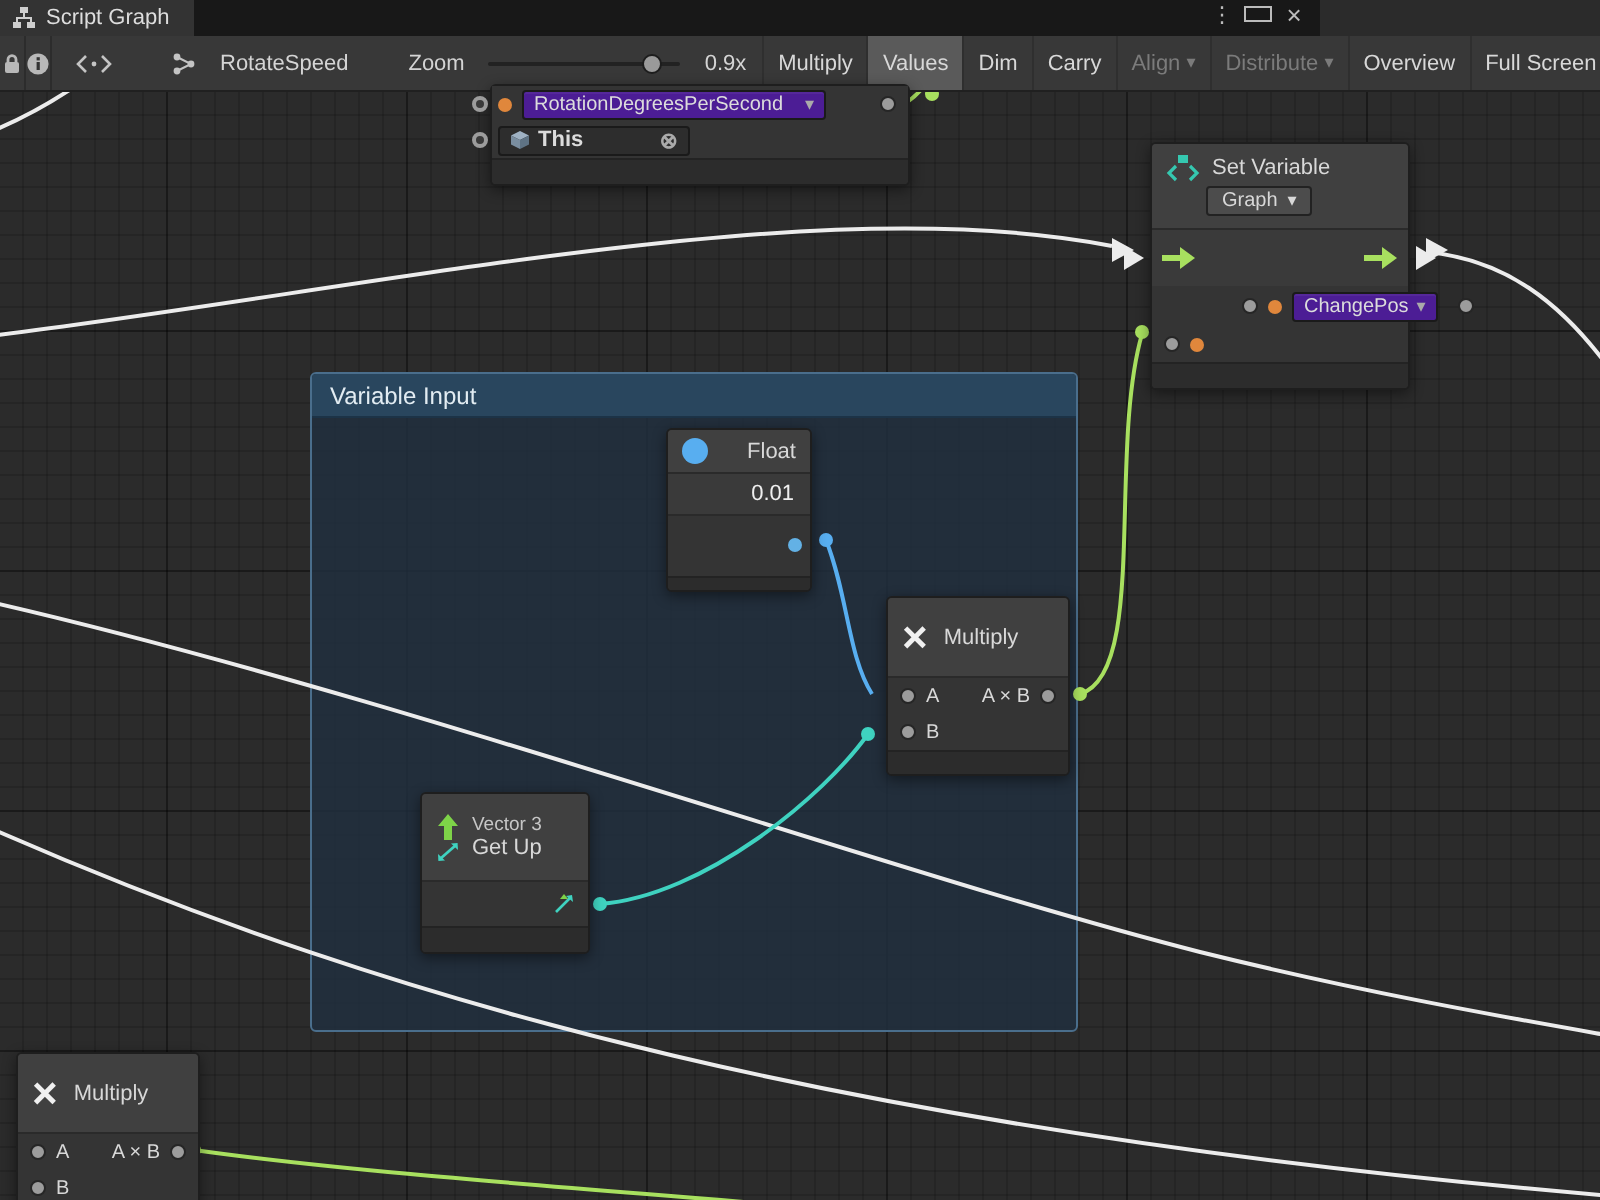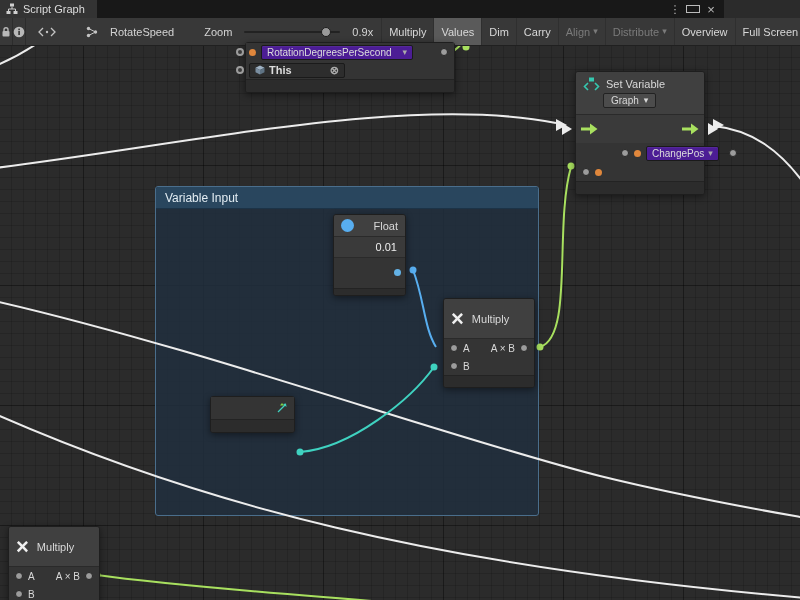"Script Graph" .titlebar { align-items: center -> flex-start; width: 724px -> 660px }
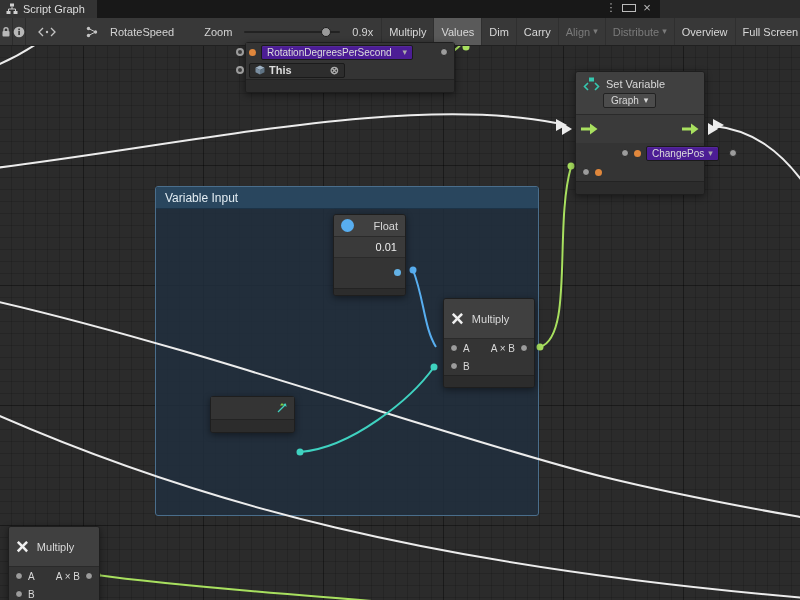"Vector 3" div.n-header { html: none -> <div> <div> <svg> <polygon></polygon> </svg> <svg> <path></path> <polygon></polygon> <polygon></polygon> </svg> </div> <div> <span>Vector 3</span> <span>Get Up</span> </div> </div> }
